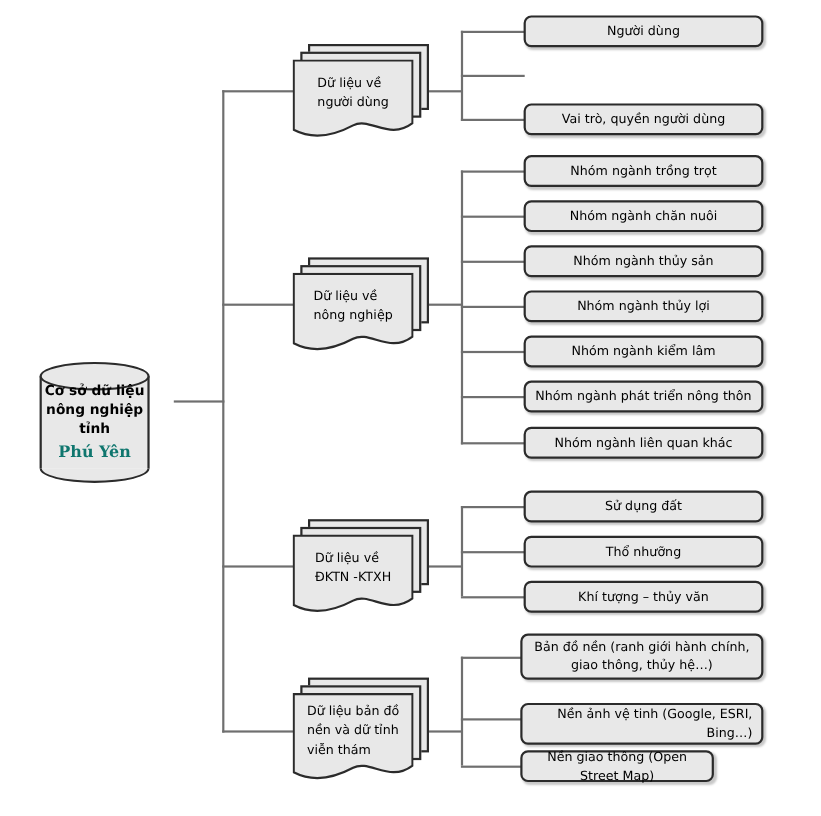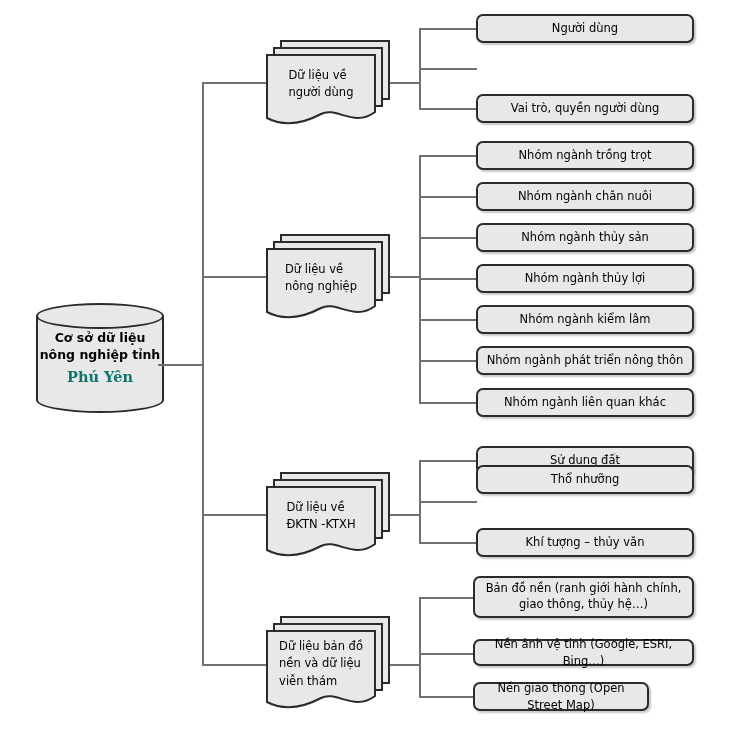"Cơ sở dữ liệu" div.cylinder { top: 303px -> 329px; width: 128px -> 100px }
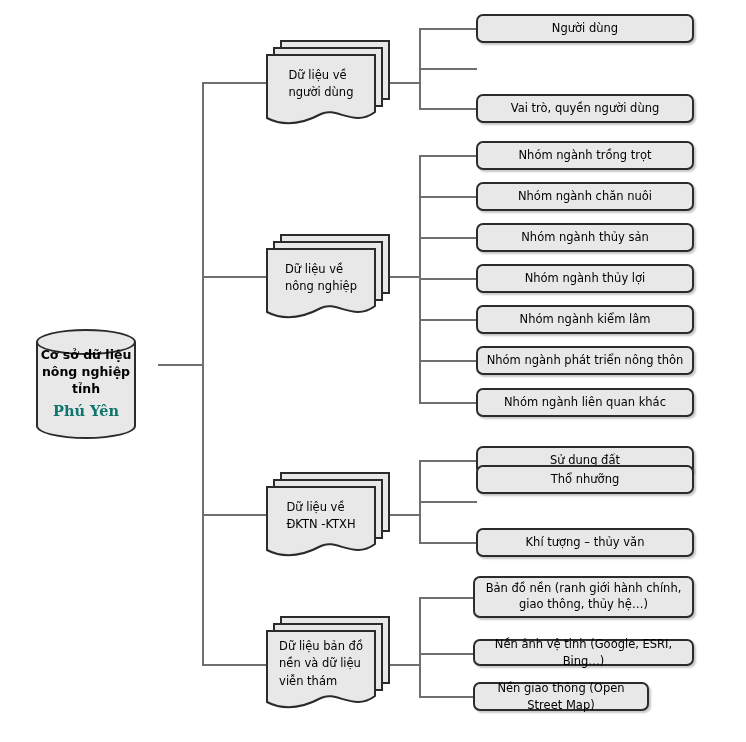"Thổ nhưỡng" div.leafbox { top: 465px -> 487px }
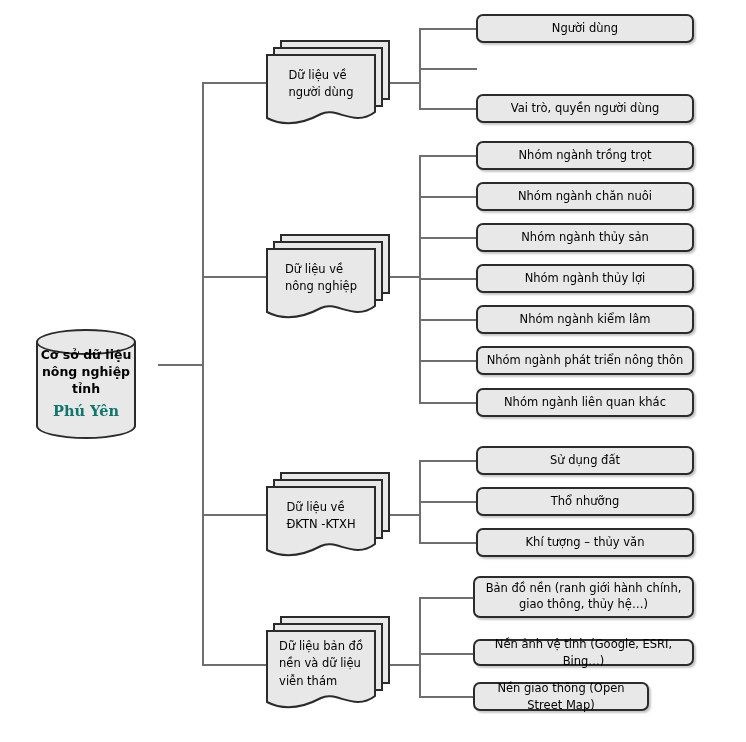"Nền ảnh vệ tinh (Google," div.leafbox { height: 27px -> 38px; text-align: none -> right }
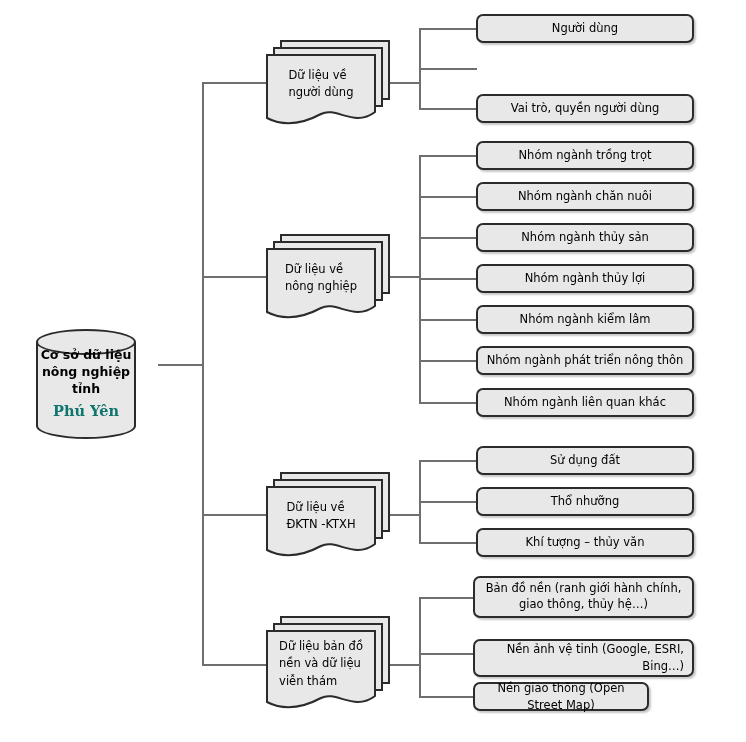"nền và dữ liệu" span { text: liệu -> tỉnh }
